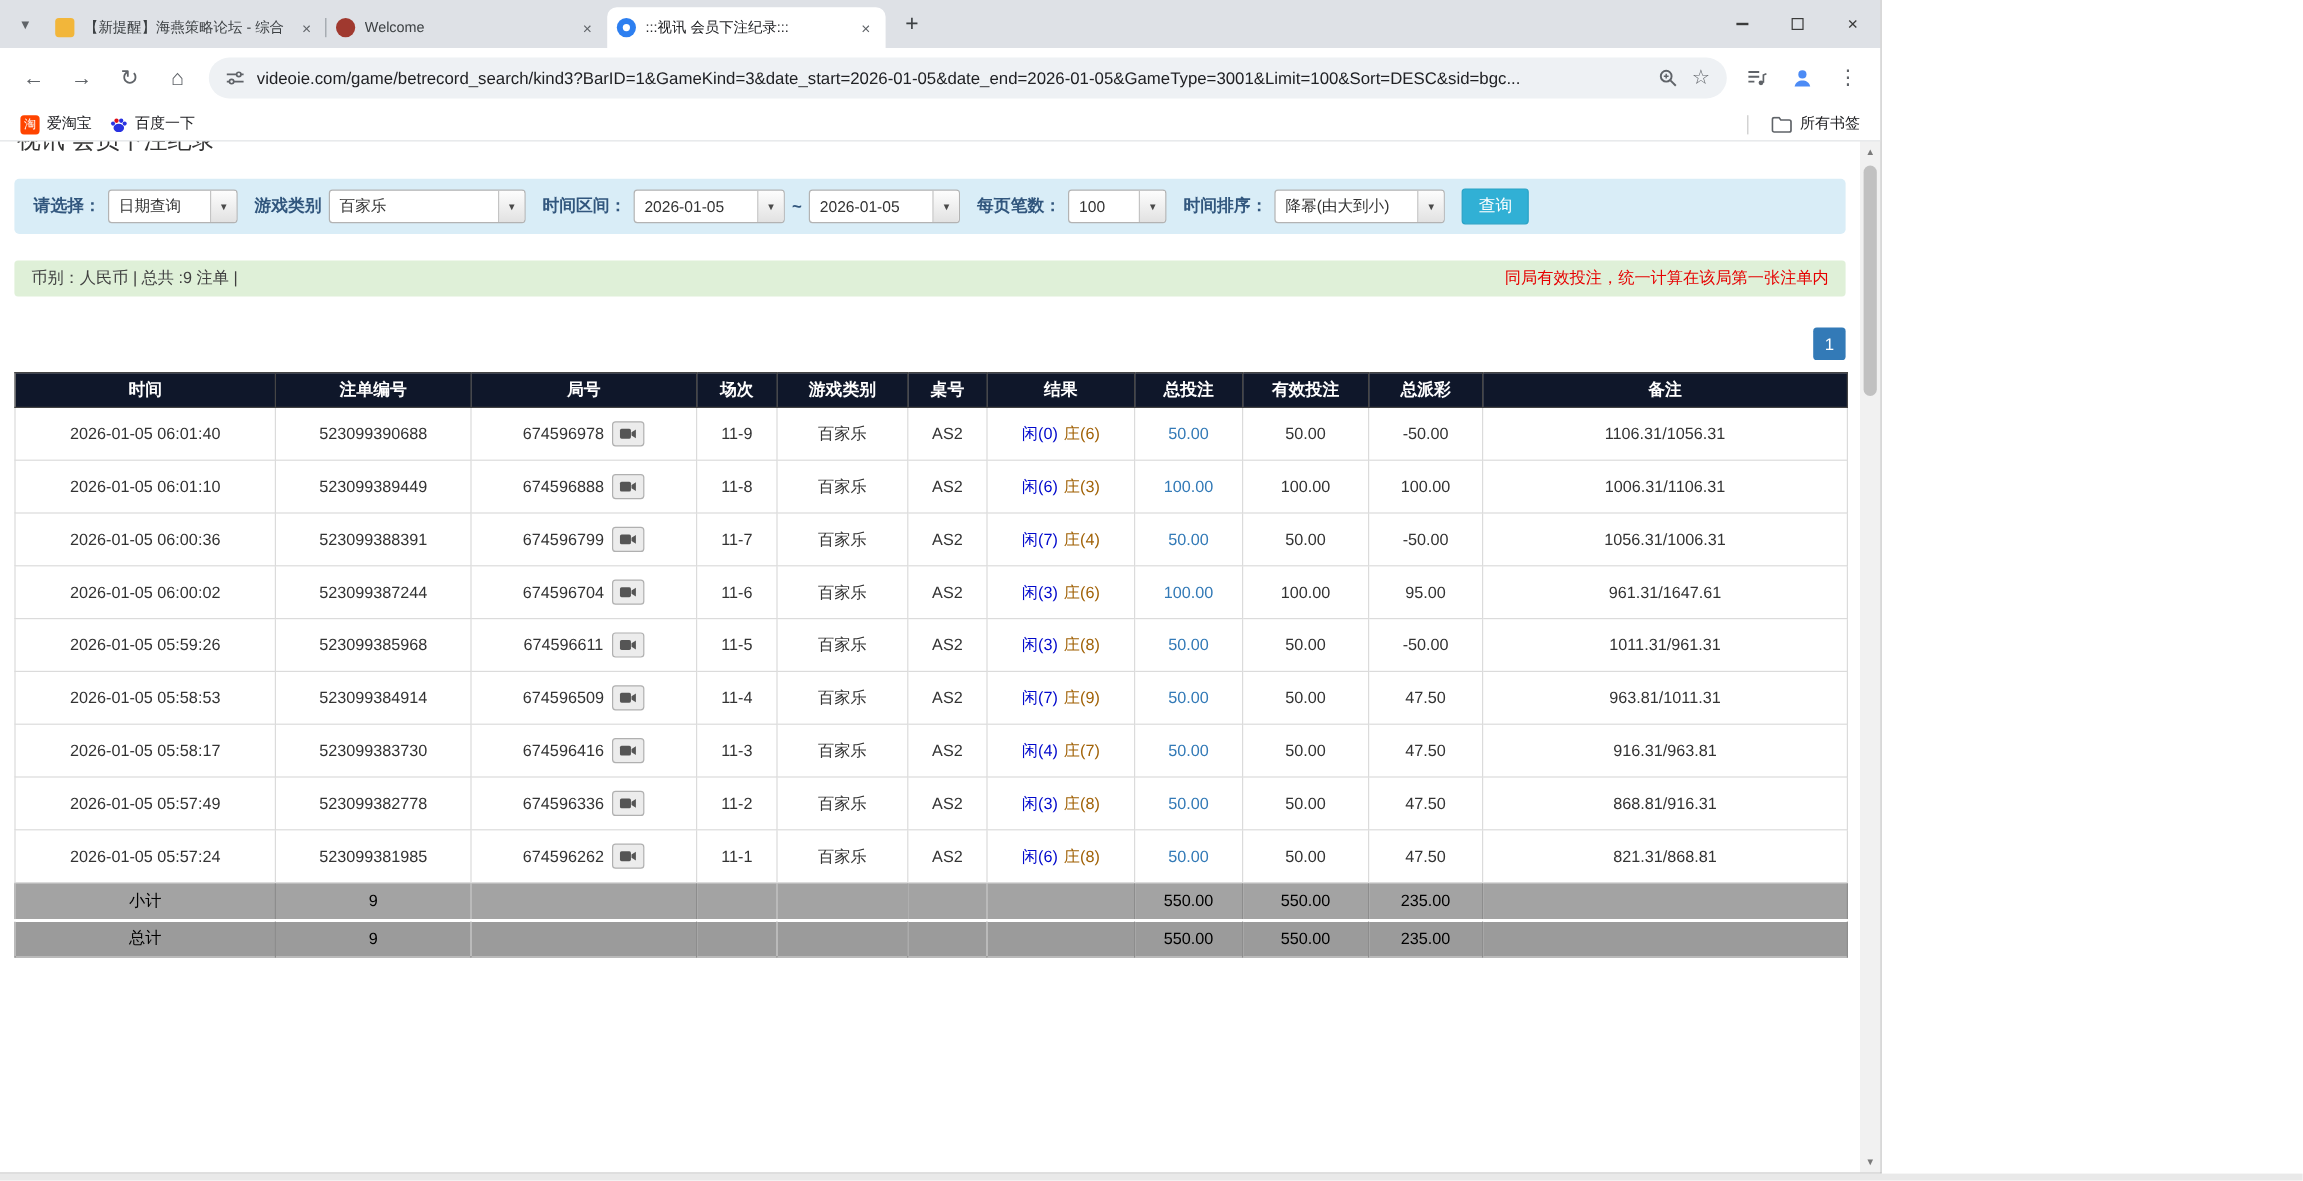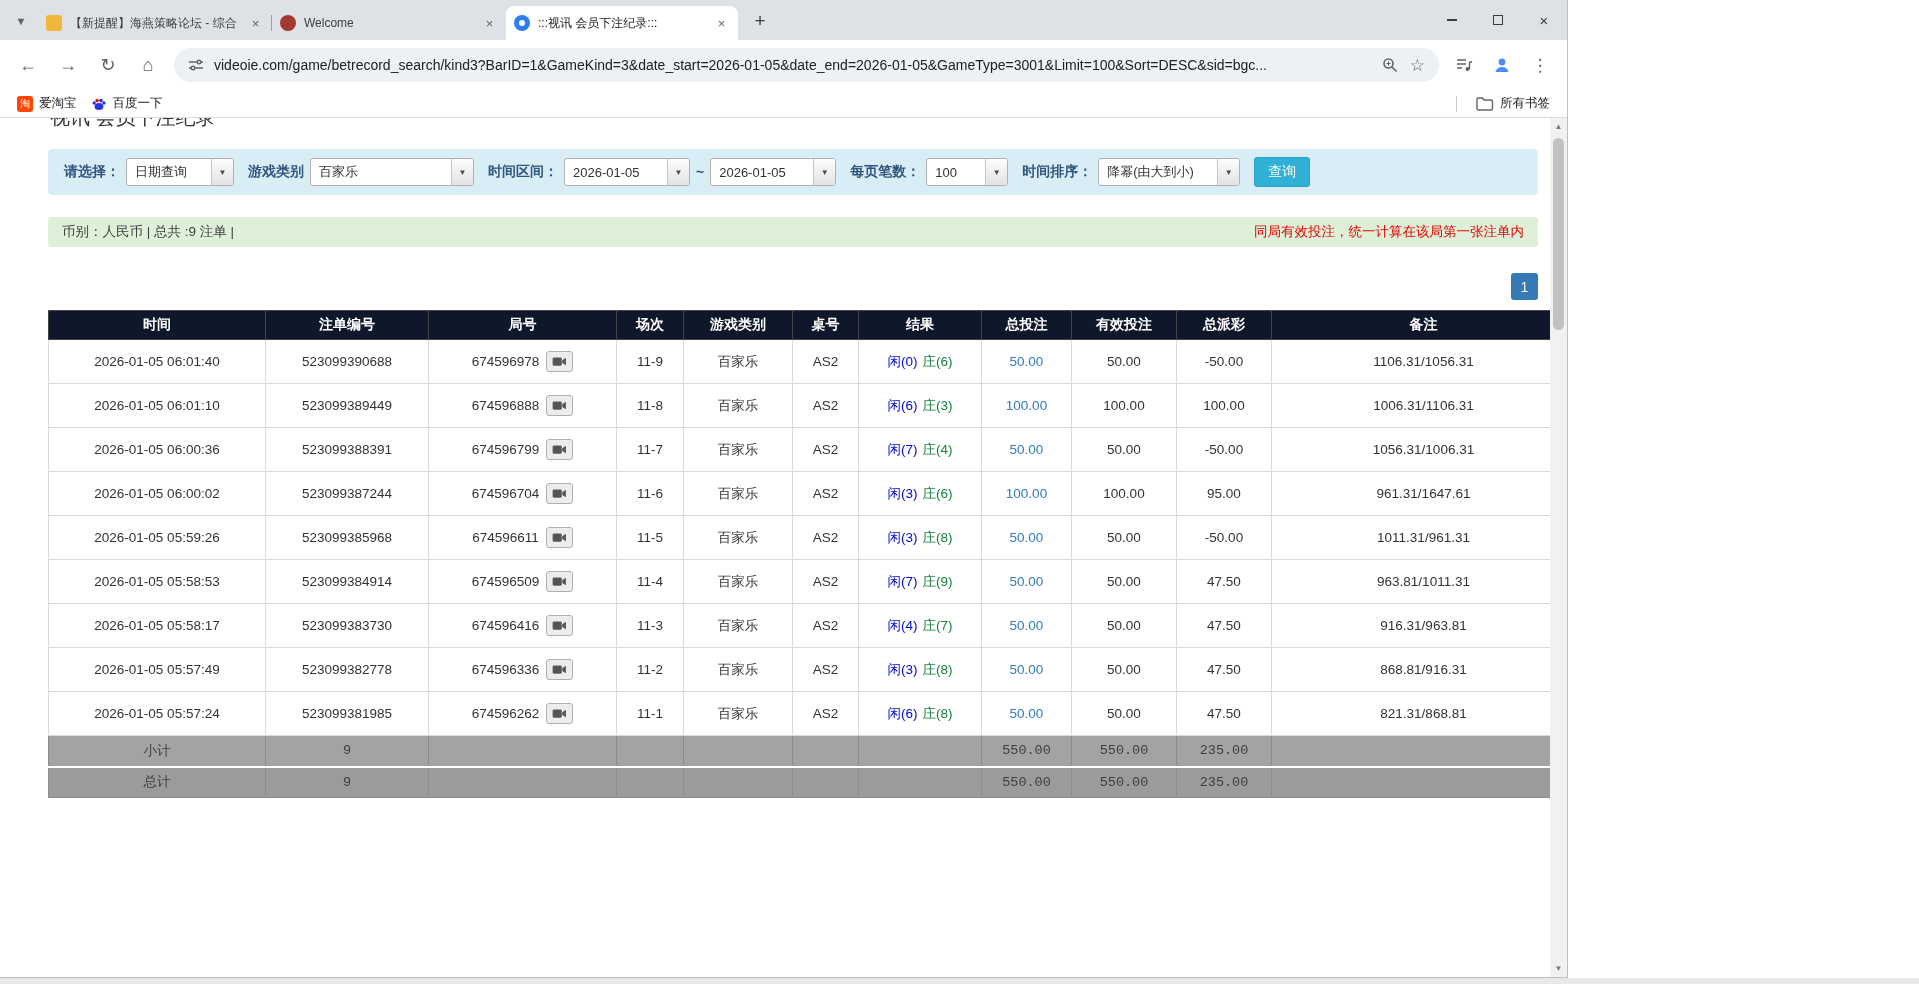"请选择：" .content { padding-left: 36px -> none }
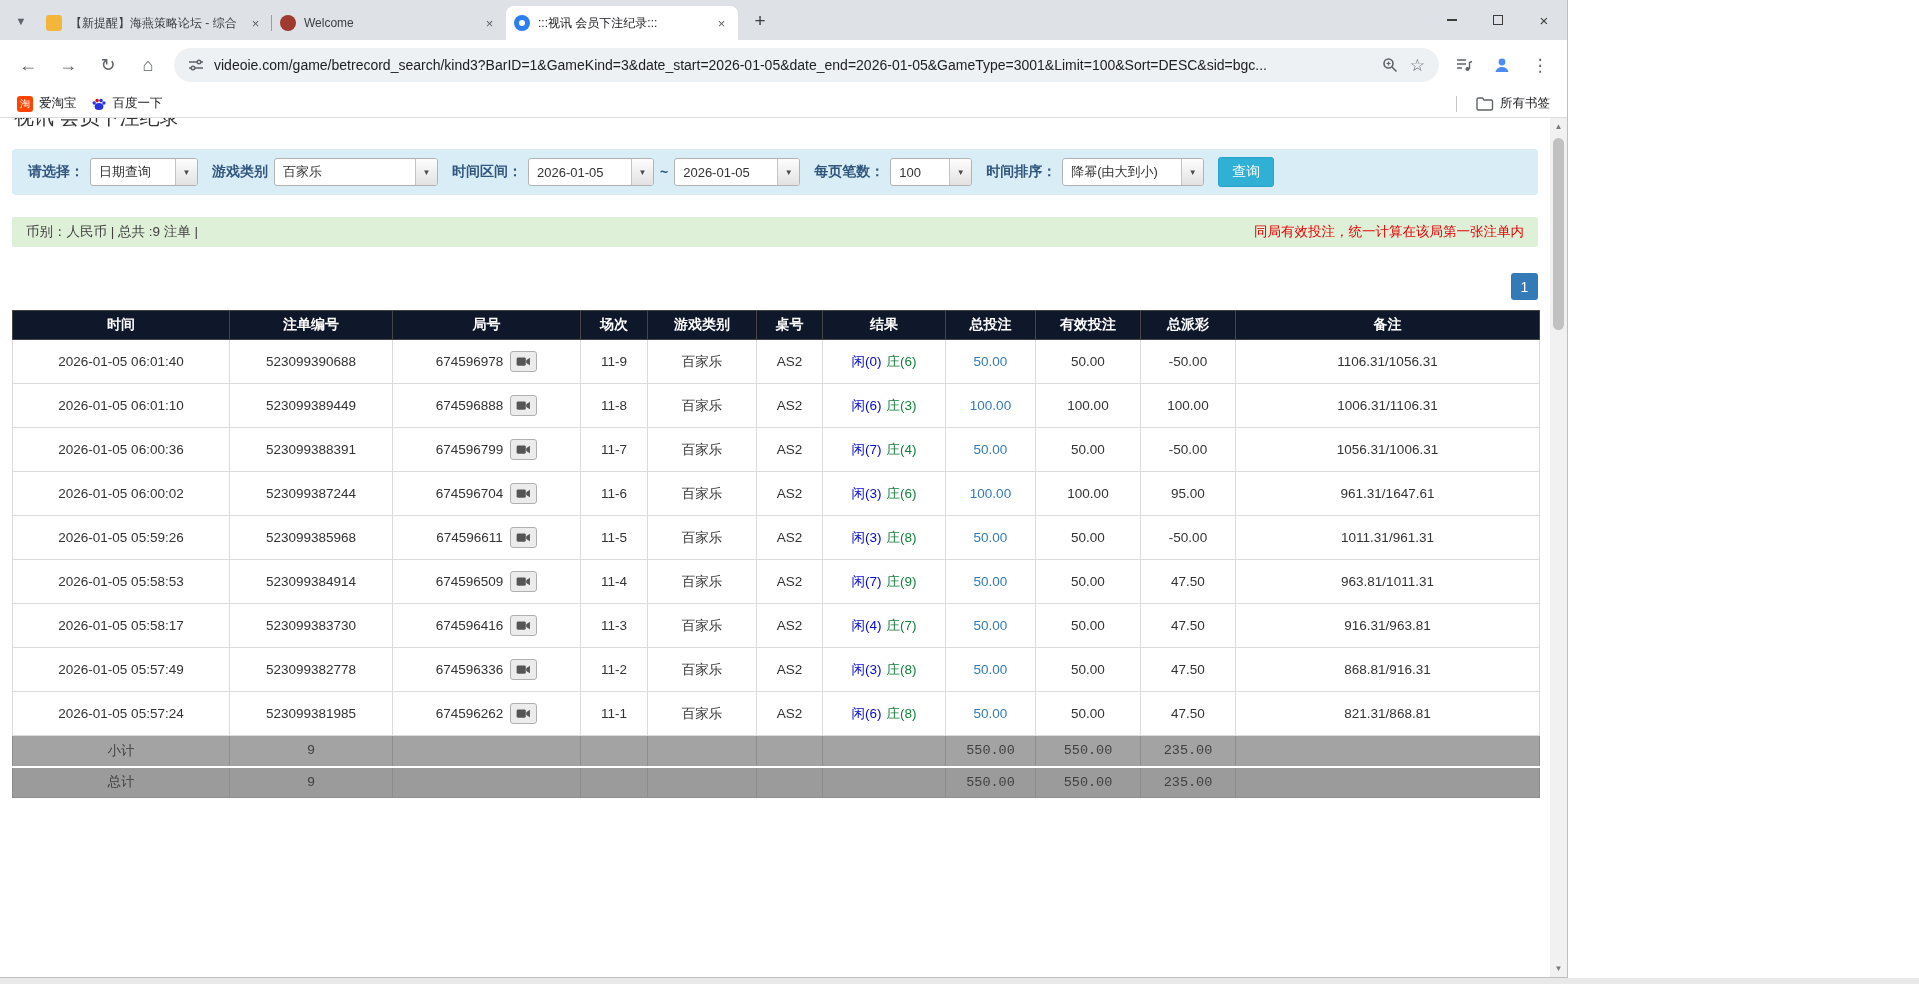"庄(6)" .res-b { color: #15803d -> #a16207 }
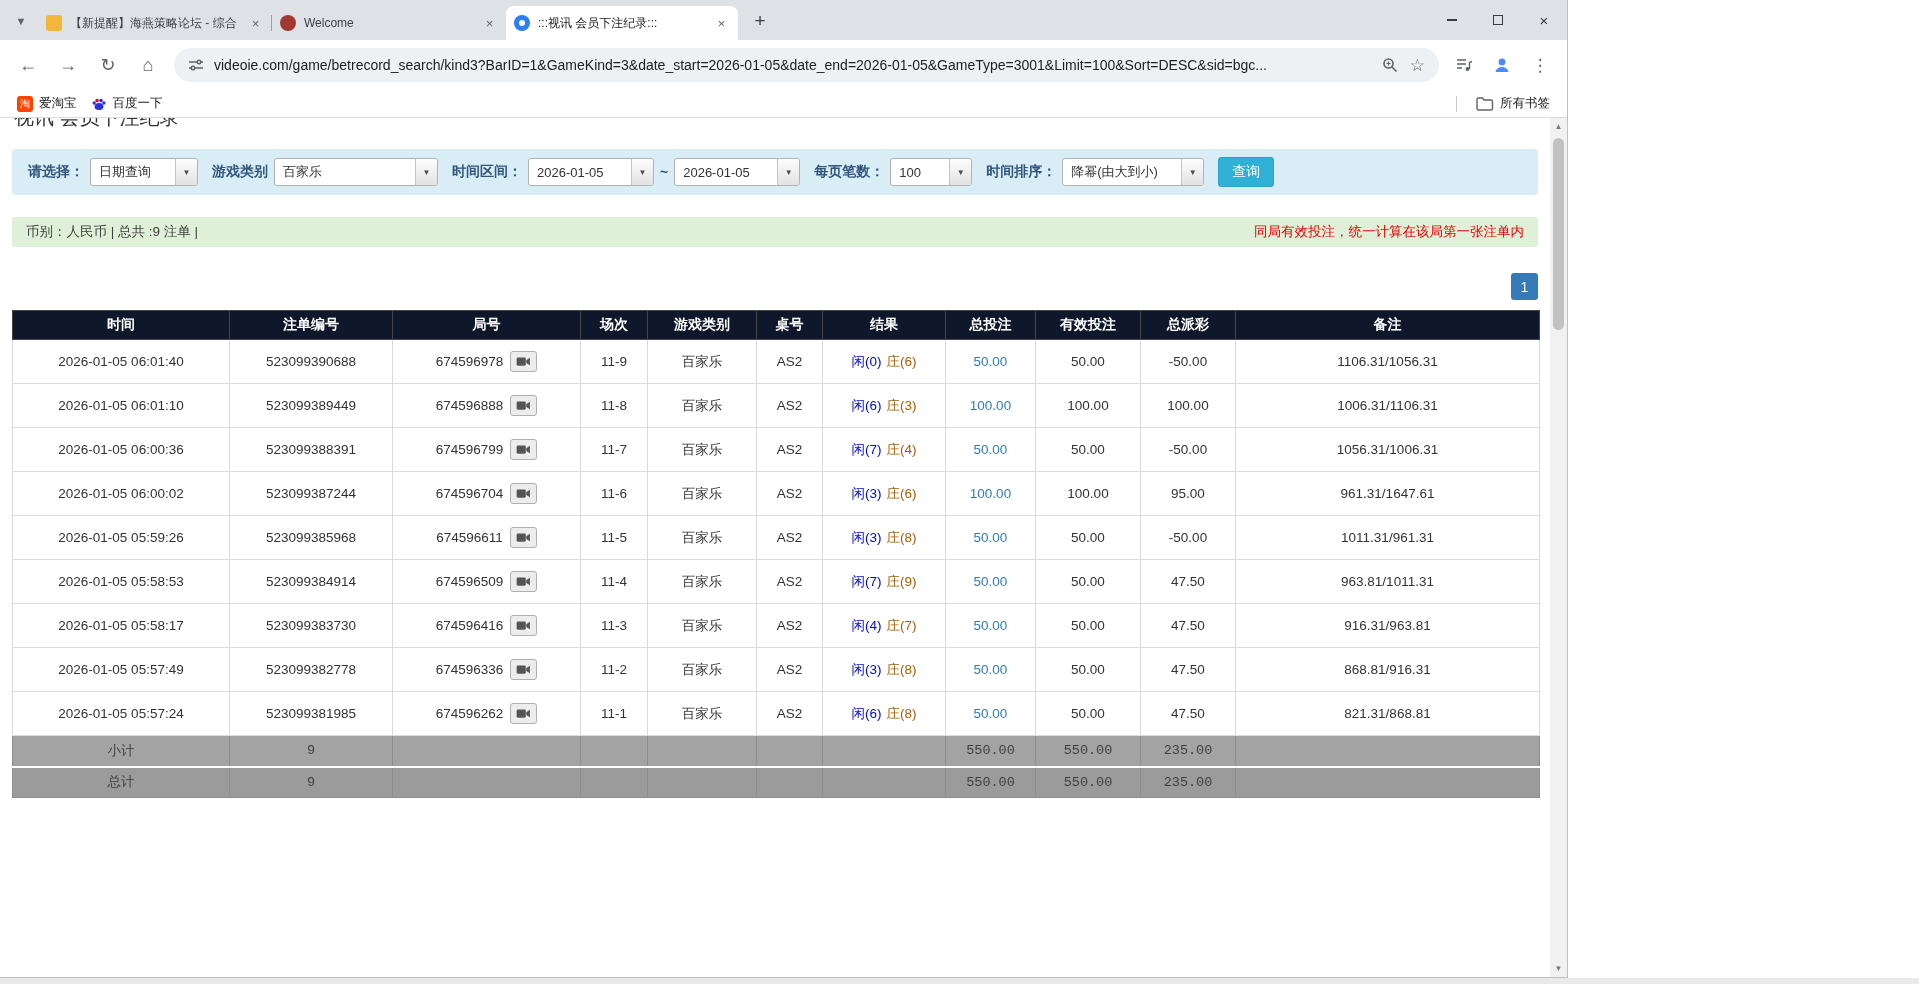"小计" tr.row-subtotal td, tr.row-total td { color: #404040 -> #000000; font-family: Liberation Mono, monospace -> none }
